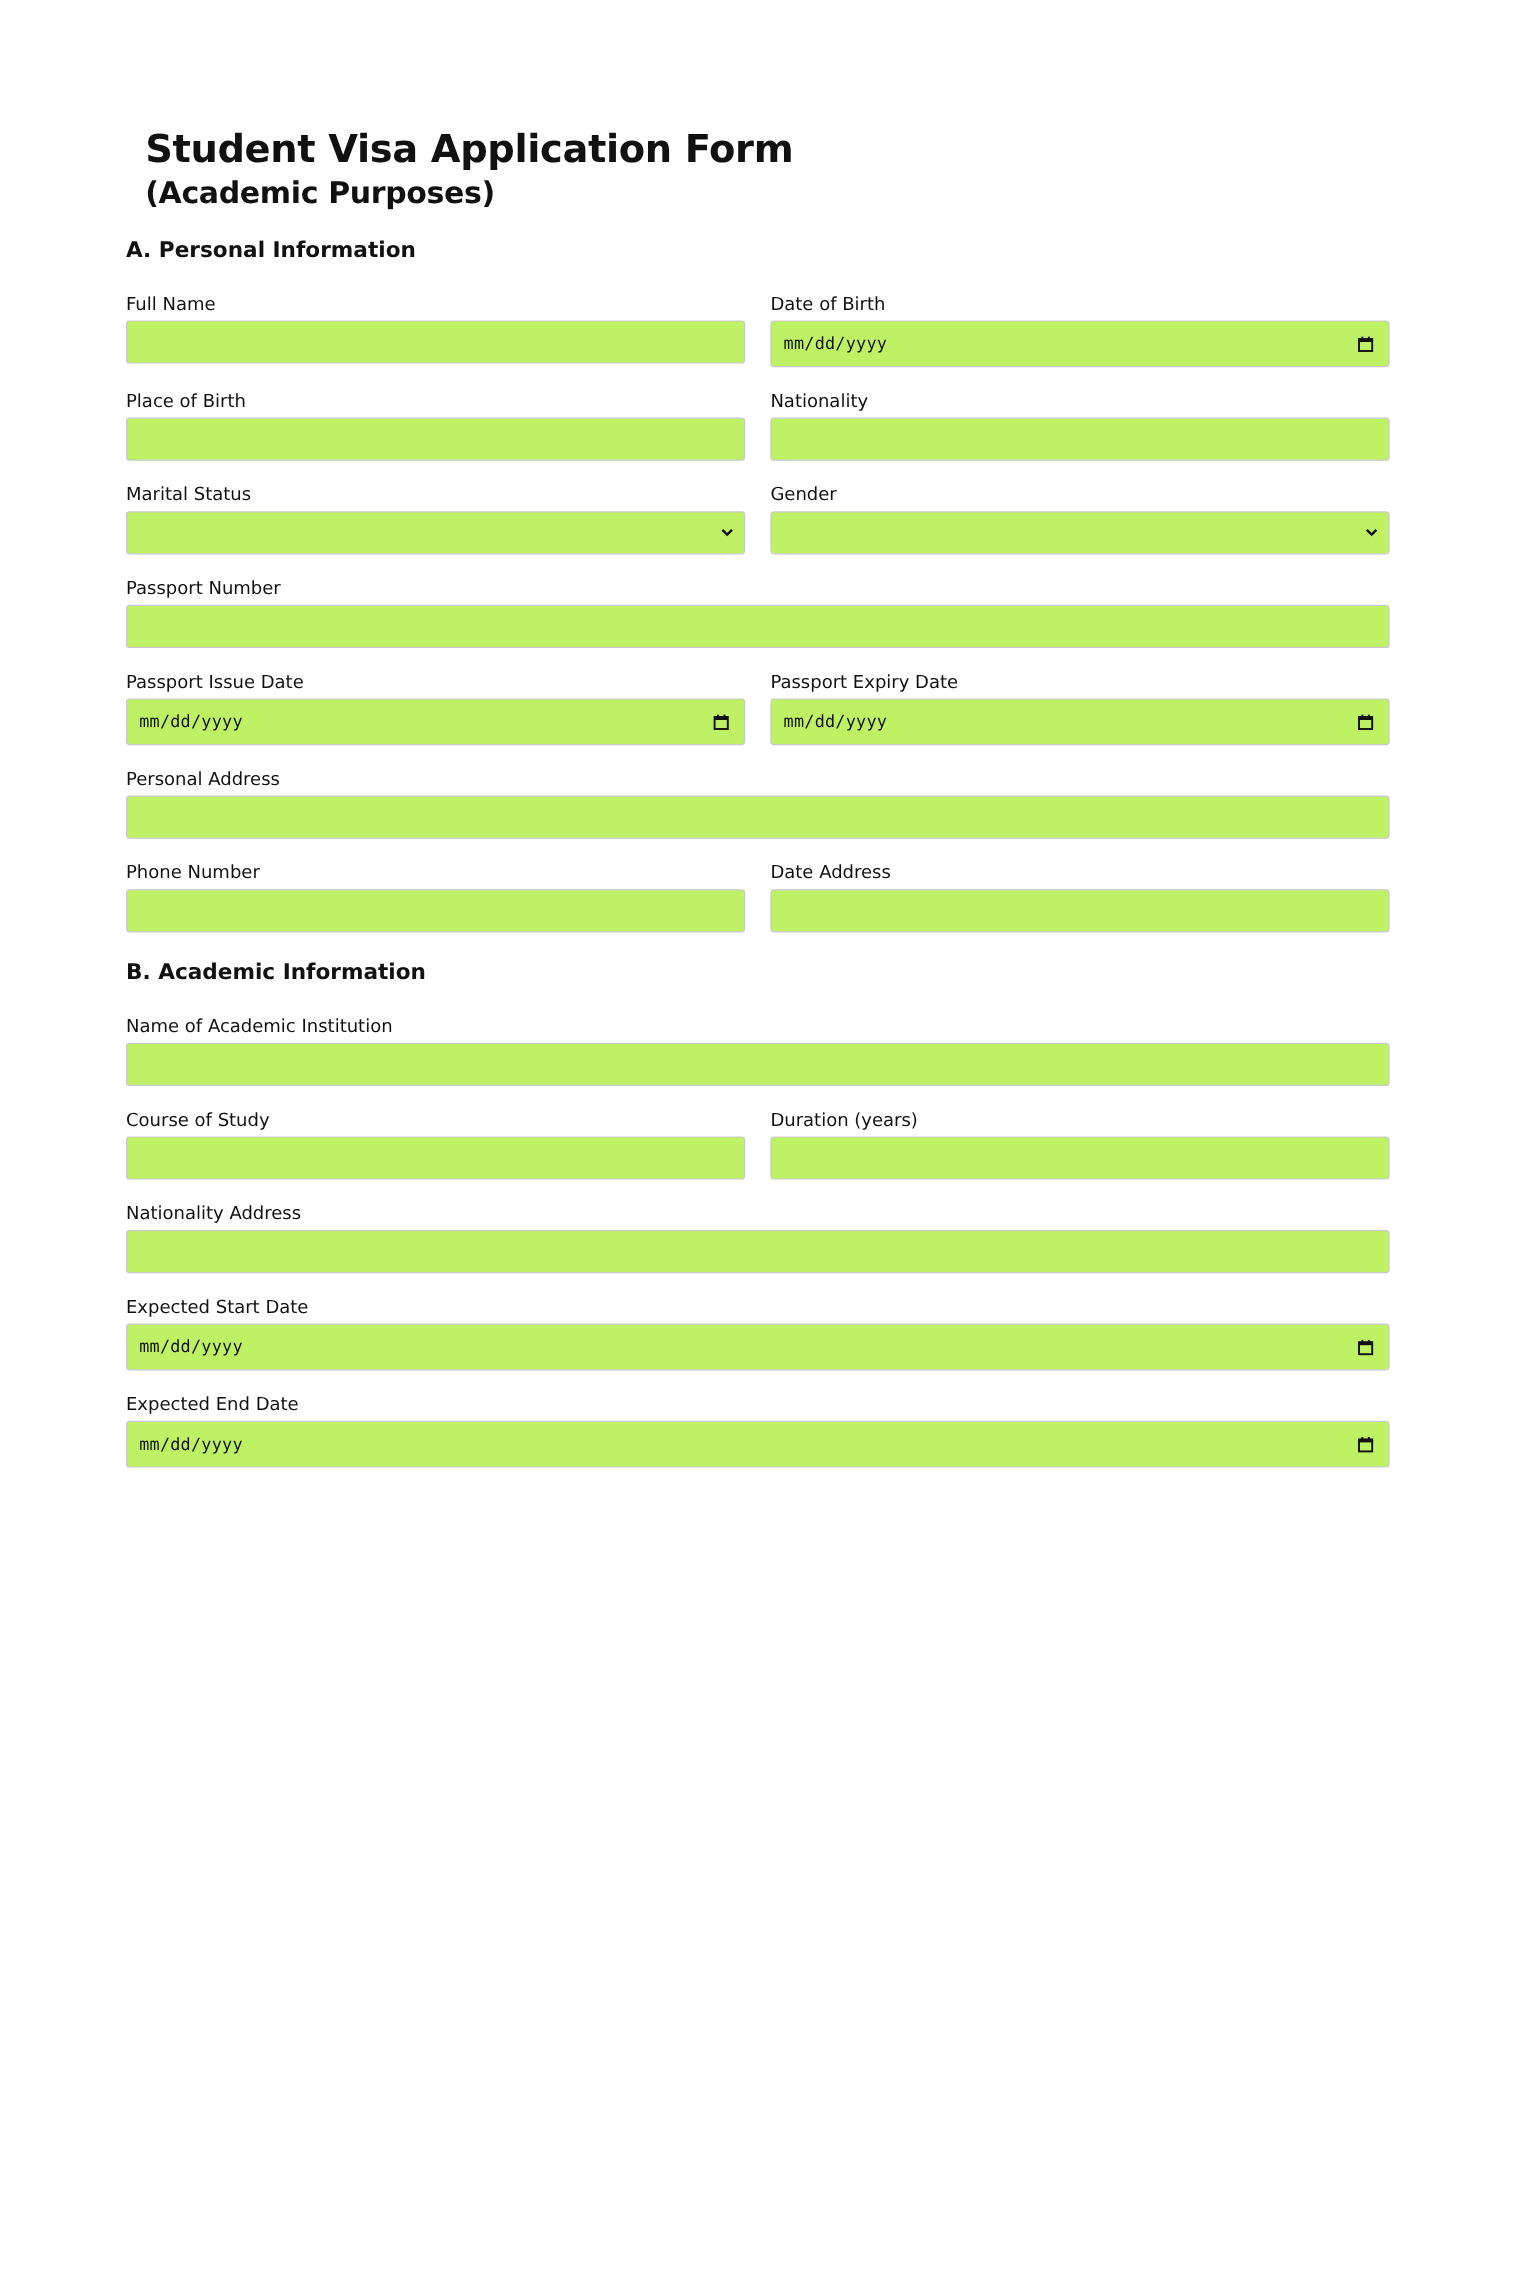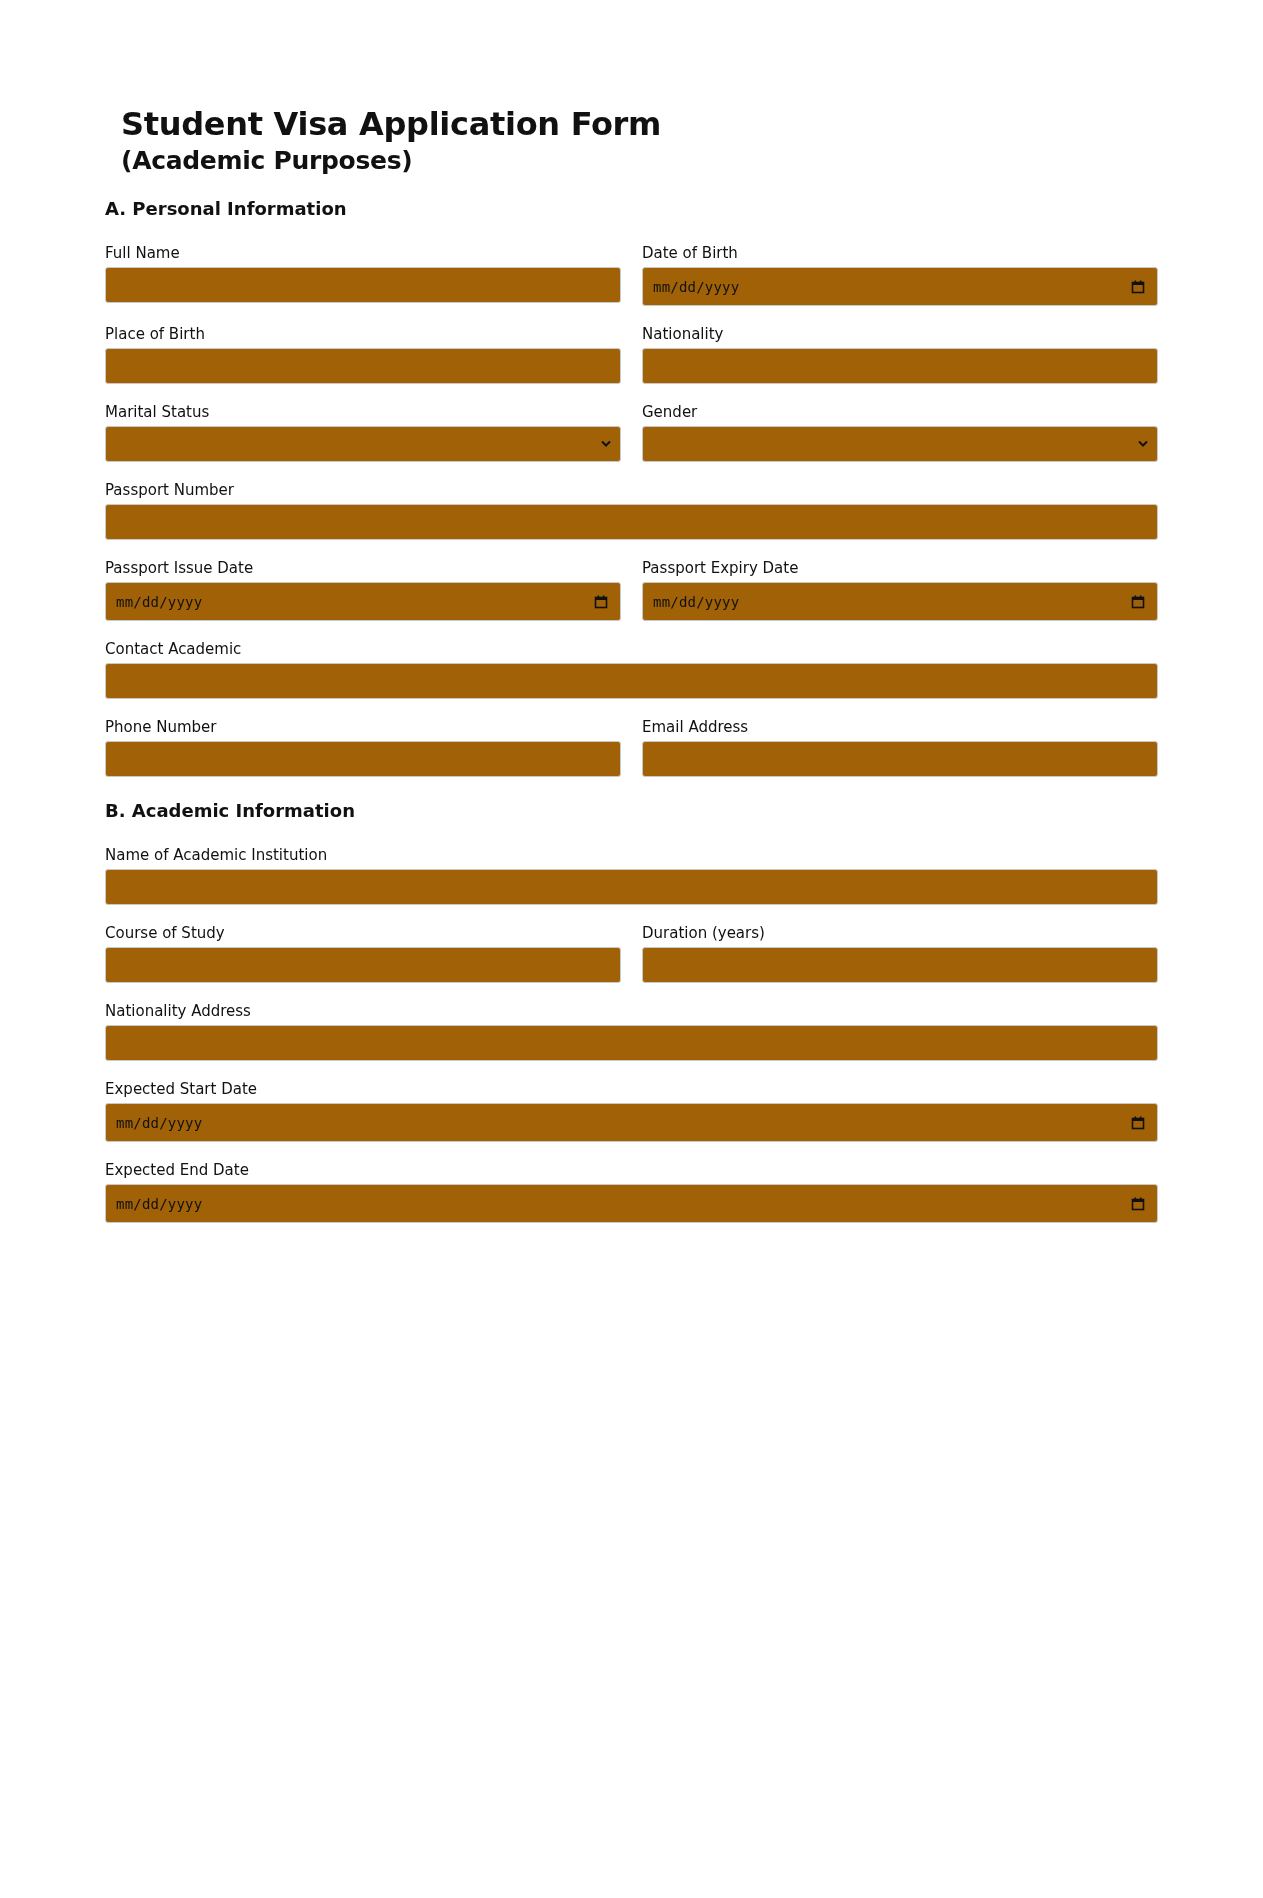"mm/dd/yyyy" .input { background: #a16207 -> #bef264 }
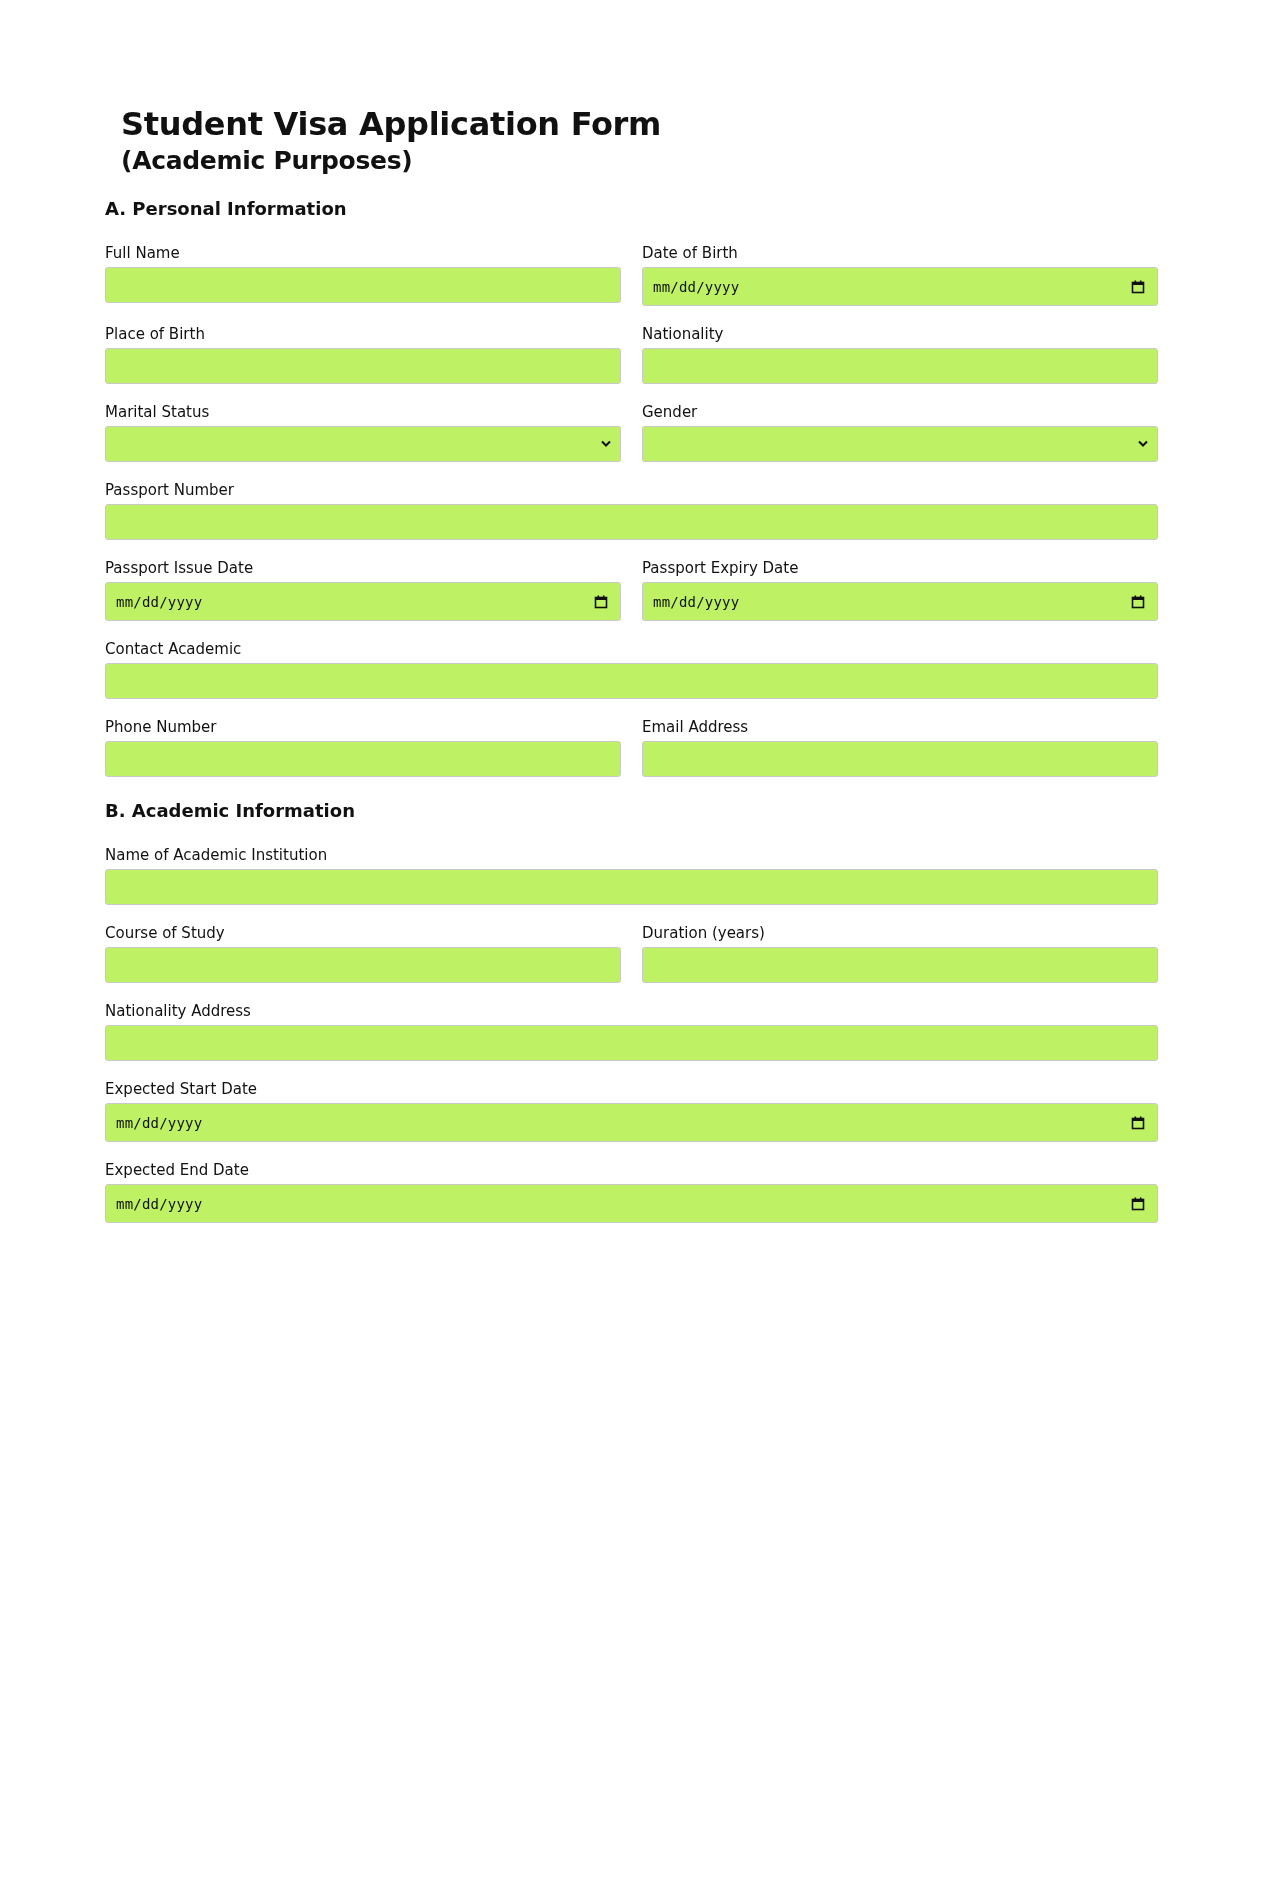"Contact Academic" label { text: Contact Academic -> Personal Address }
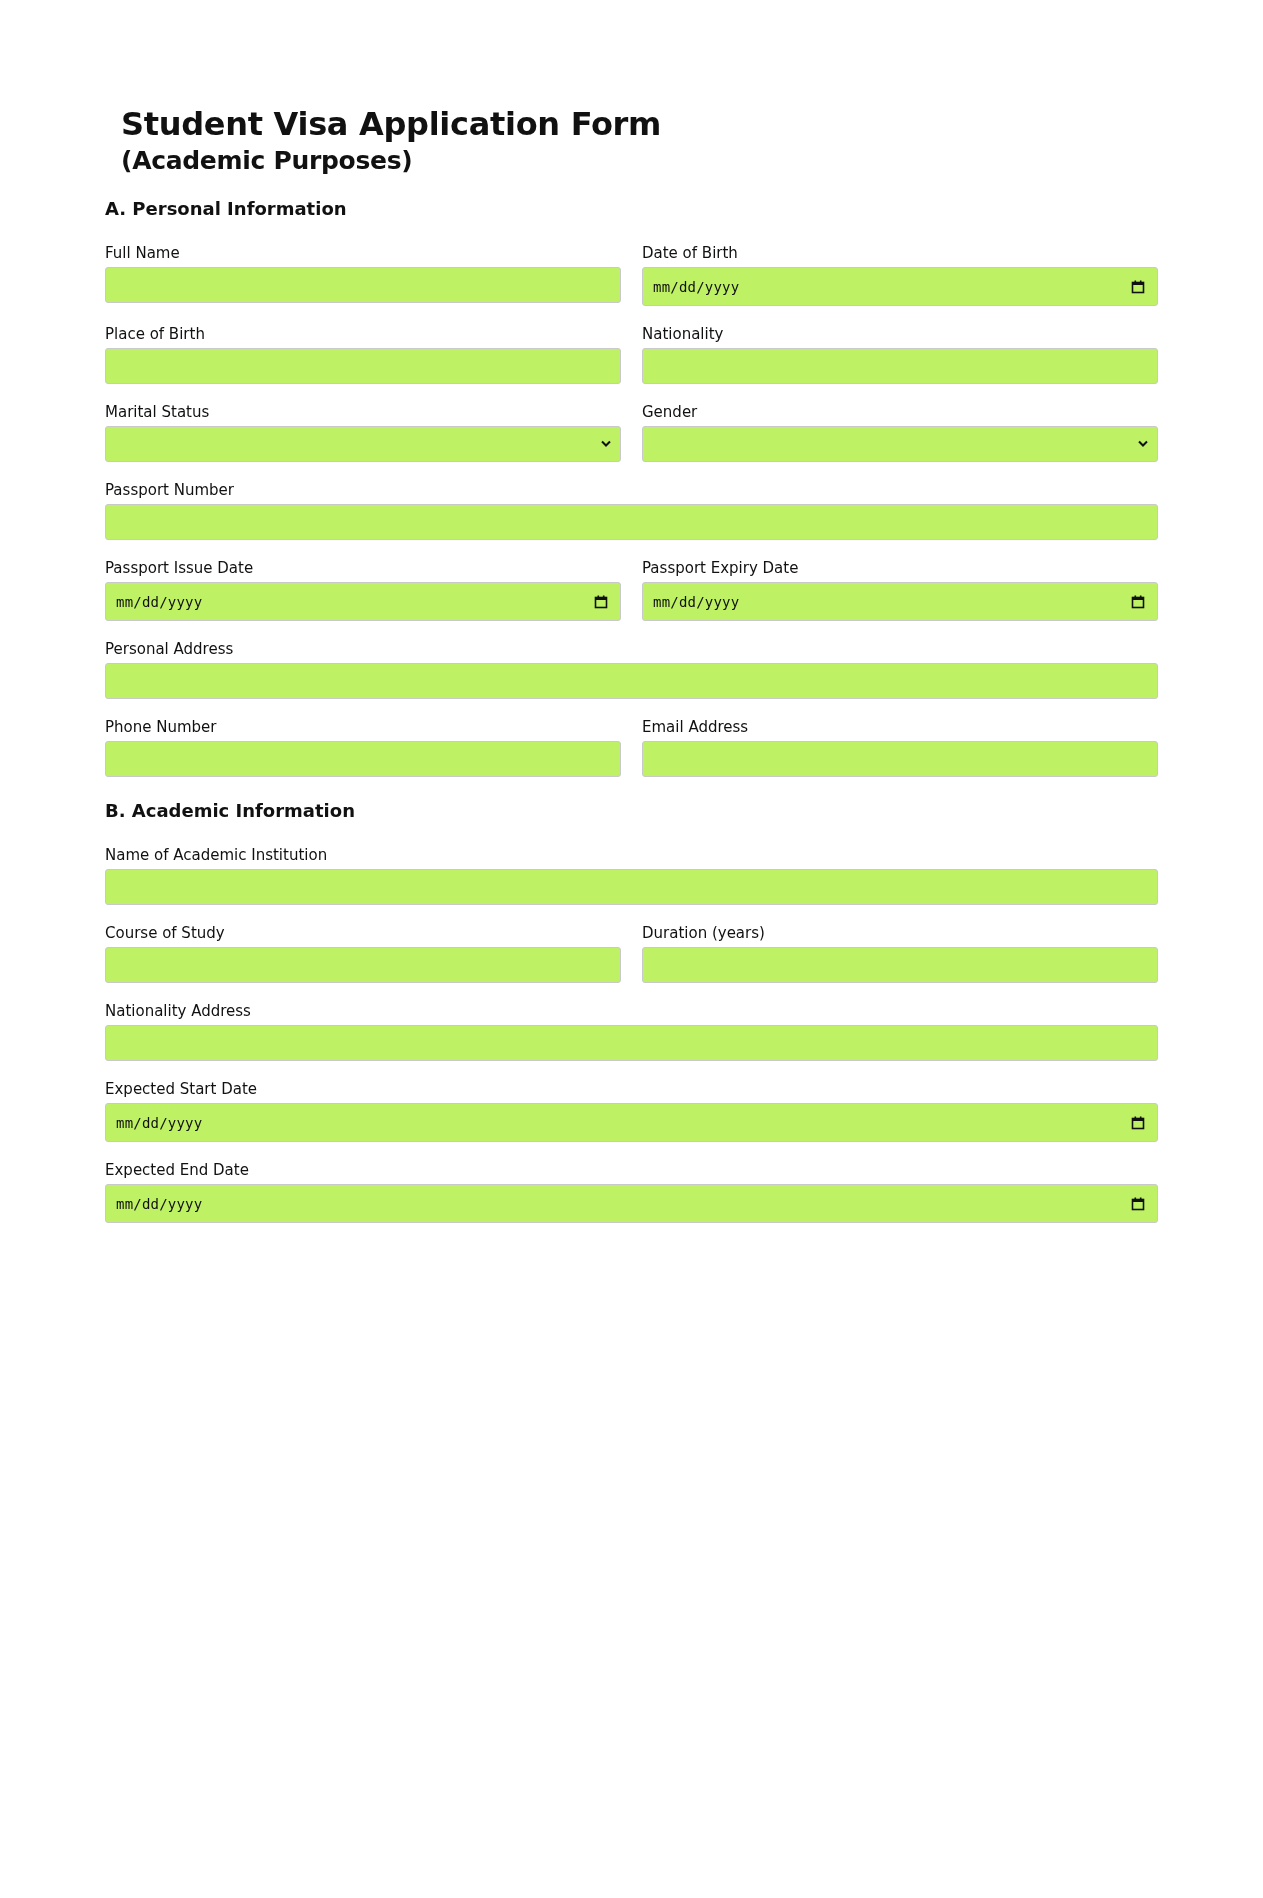"Email Address" label { text: Email -> Date }
